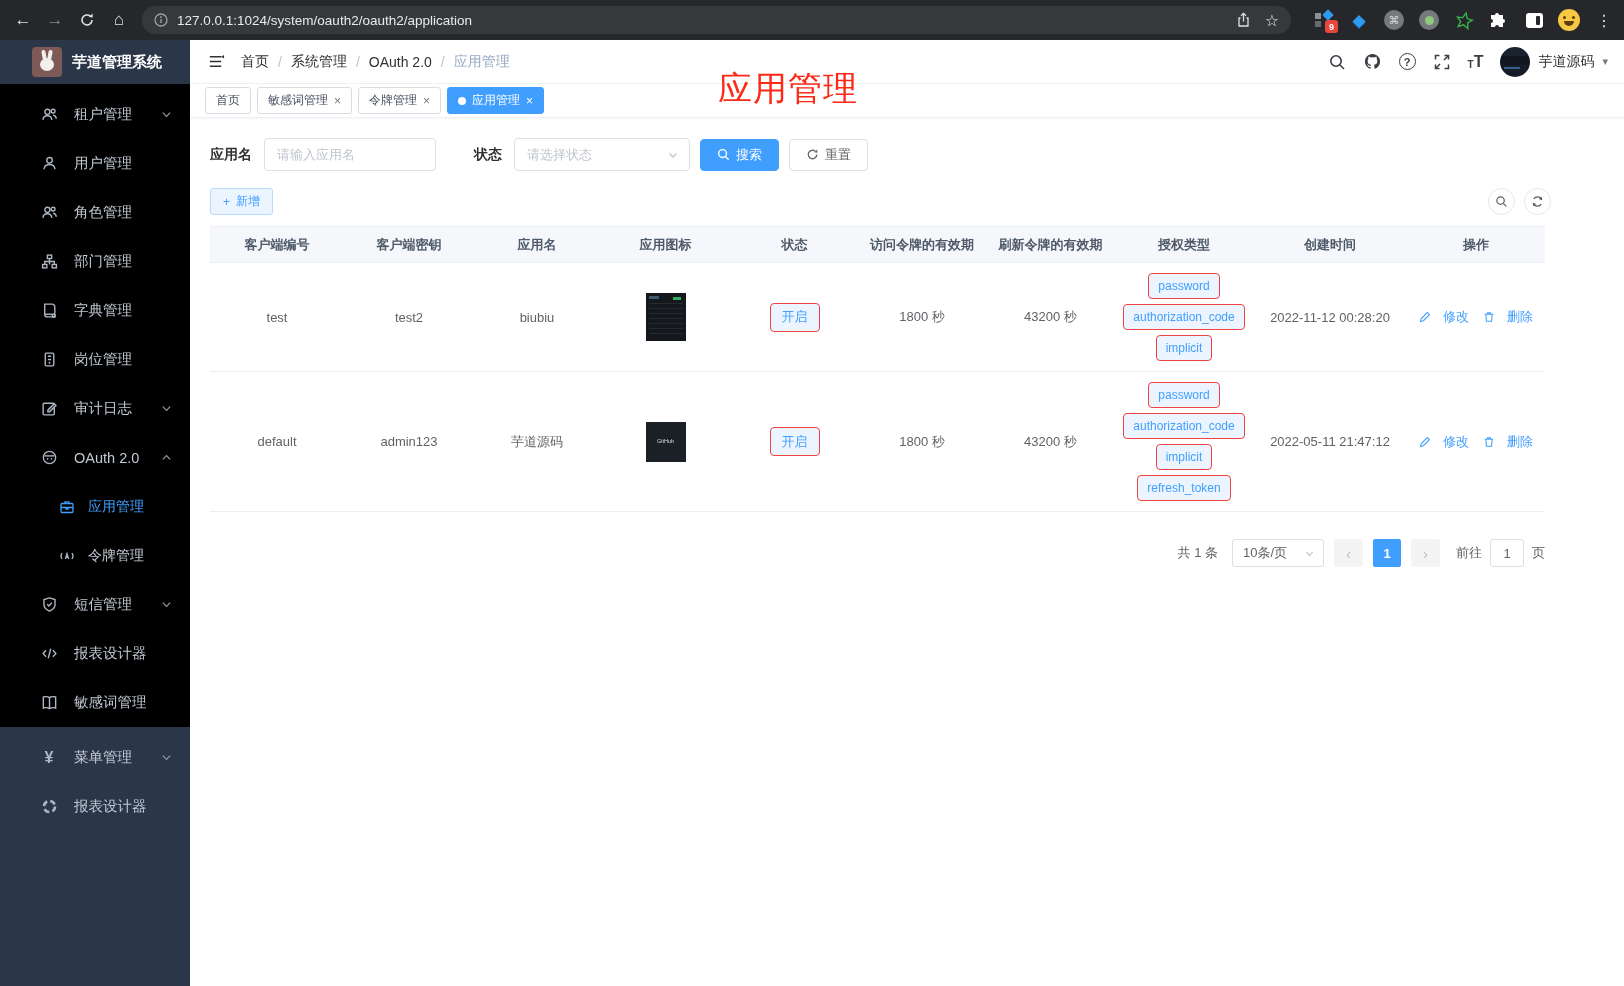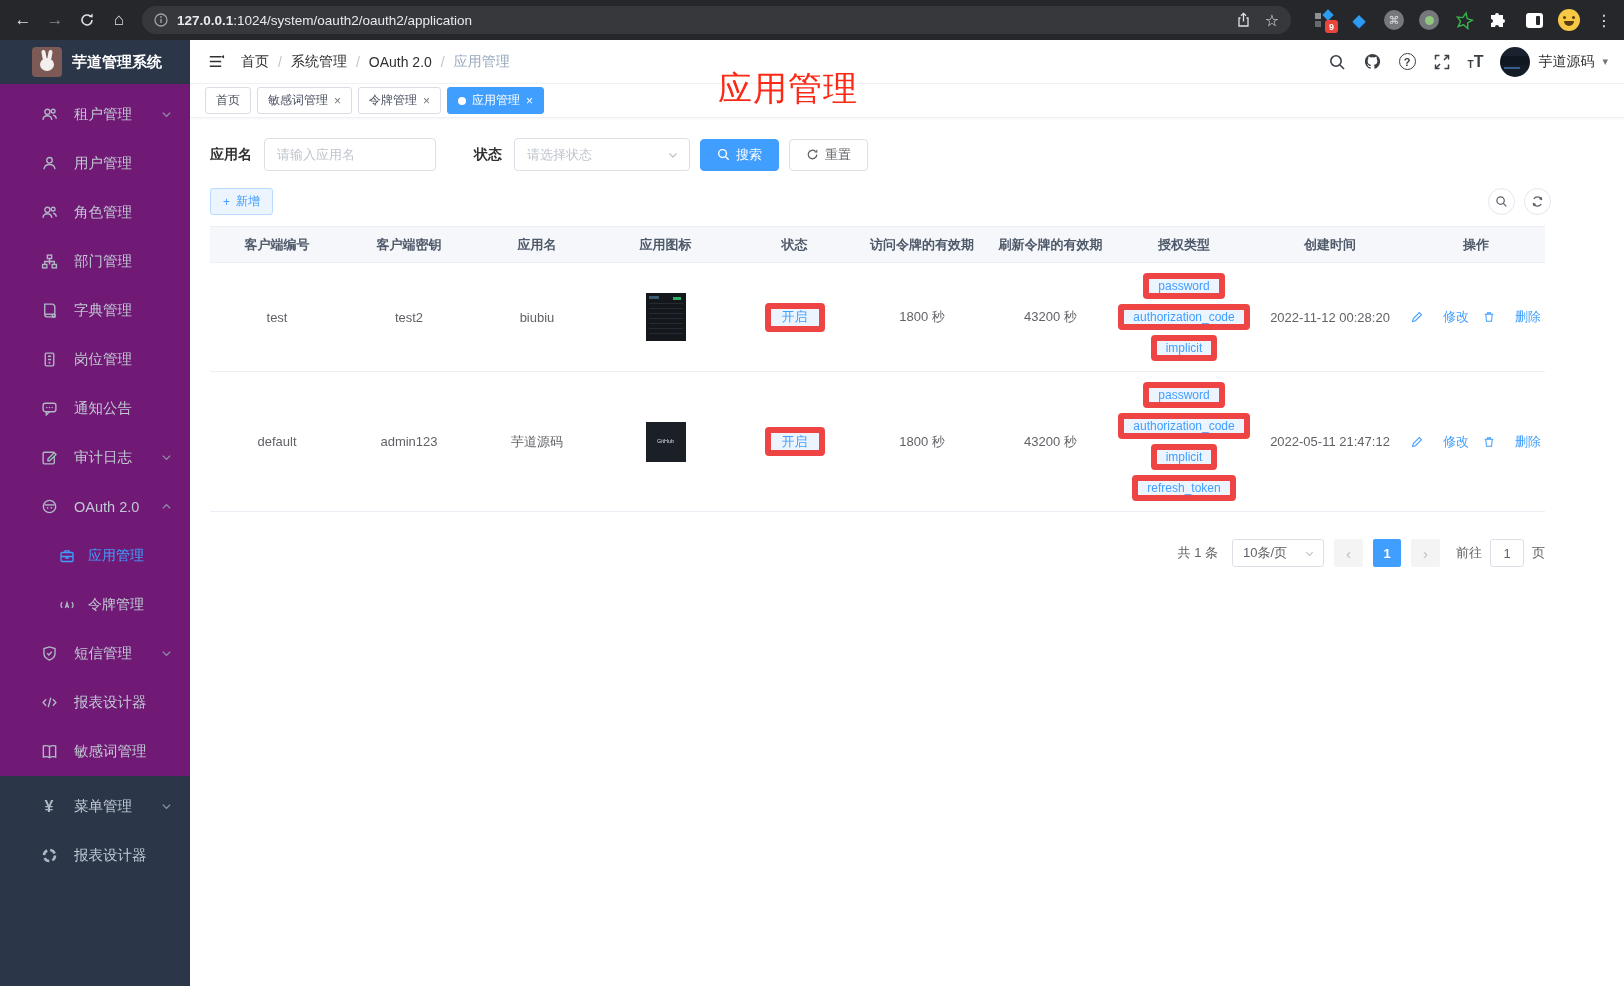"127.0.0.1" .url-host { font-weight: 700 -> 400 }
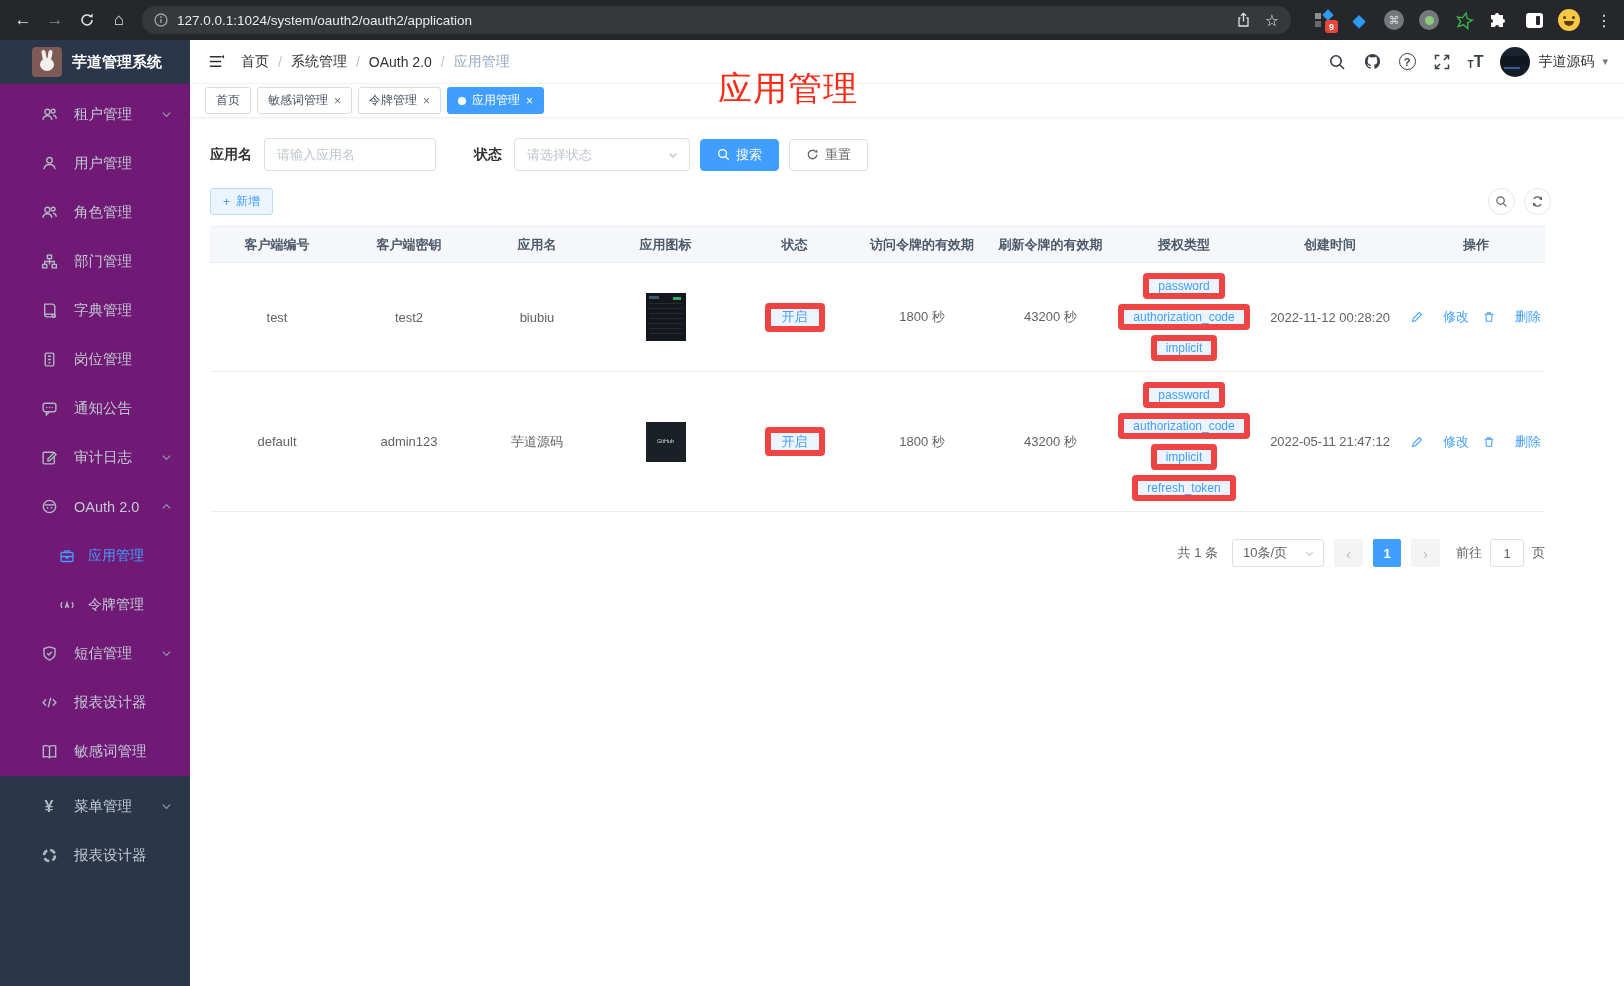"租户管理" .menu-dark { background: #701a75 -> #000000 }
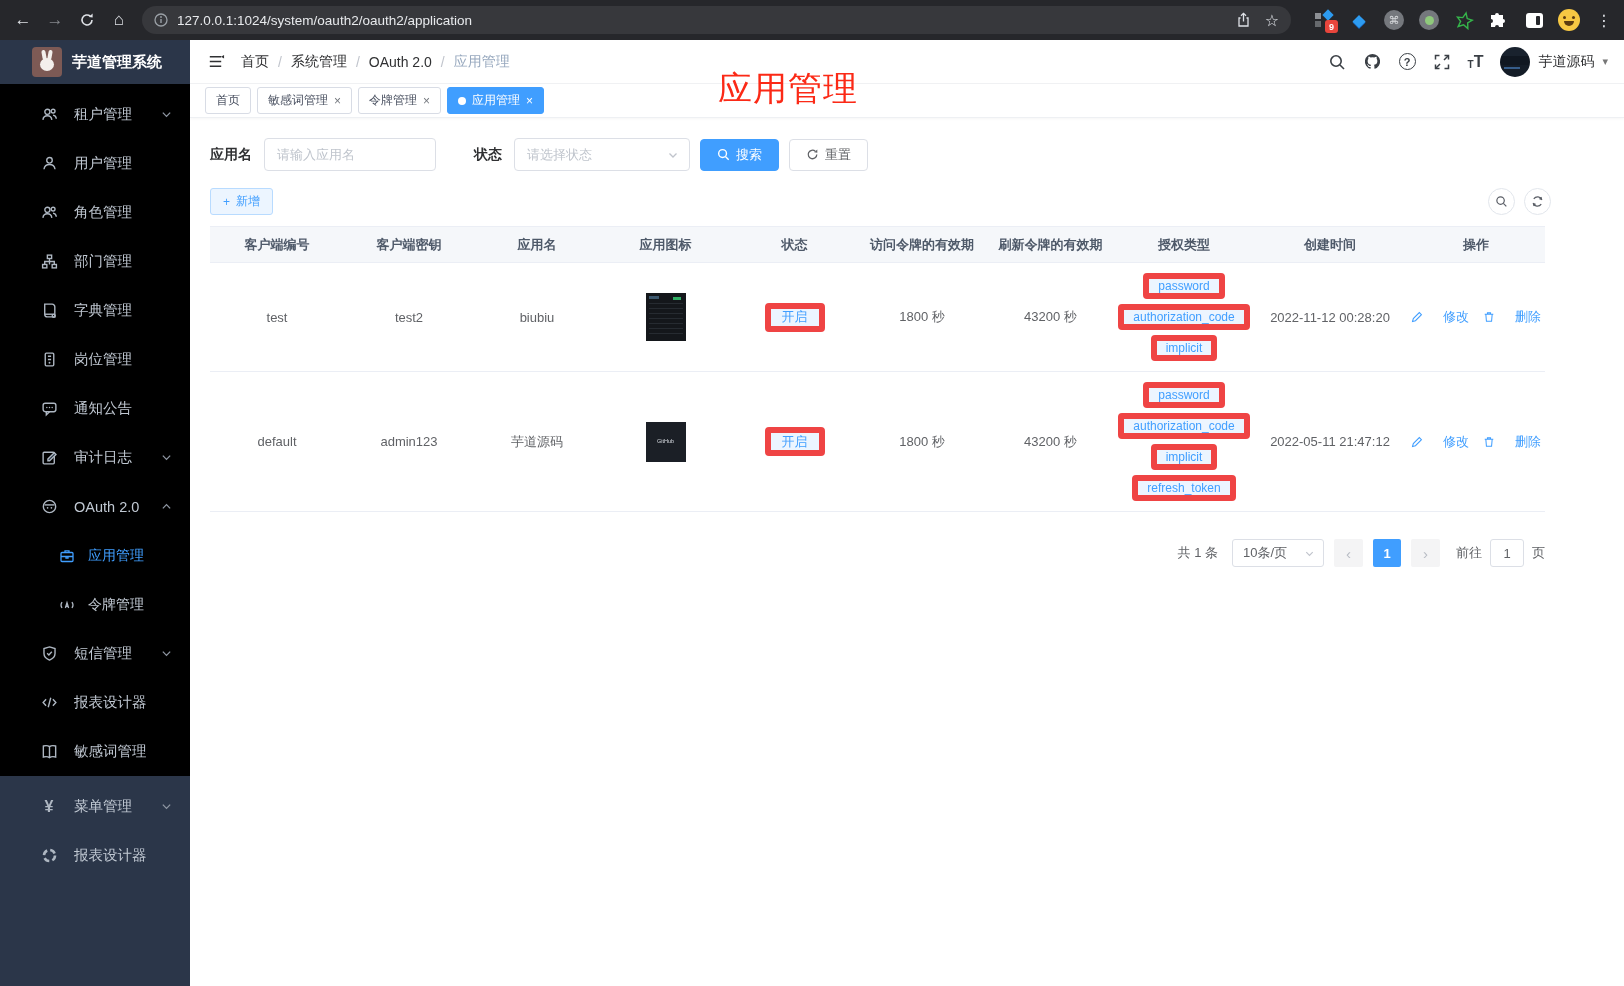"password" .tag { border: 6px solid #ef4444 -> 1px solid #ef4444 }
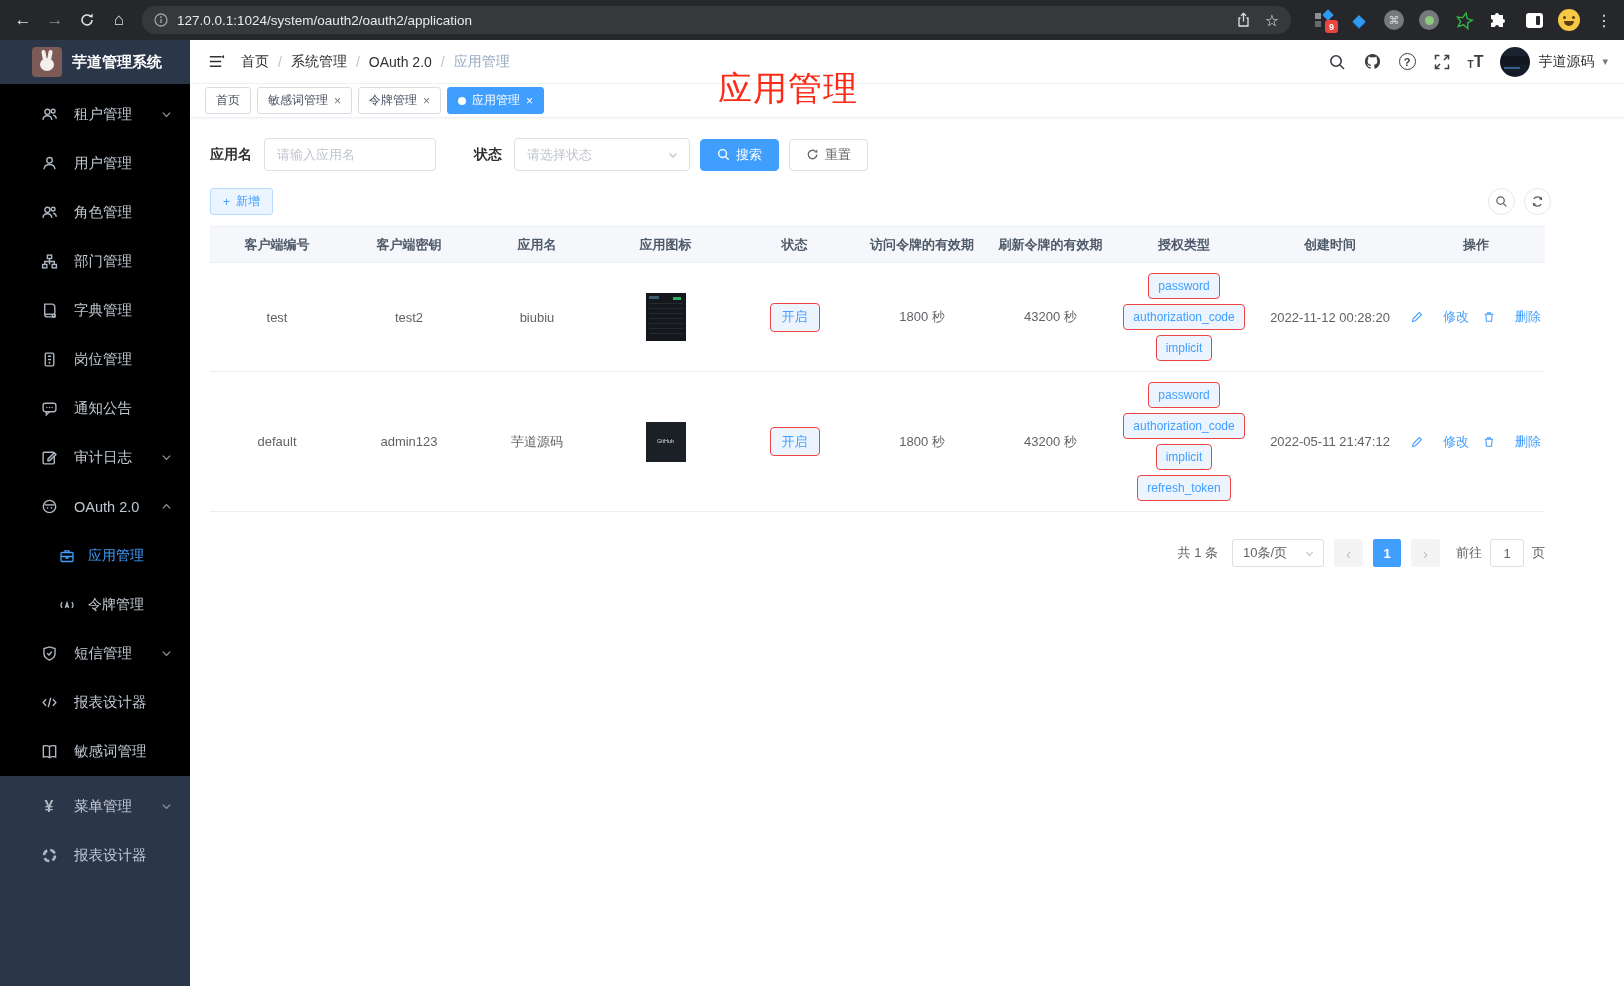"修改" .op { gap: 20px -> 12px }
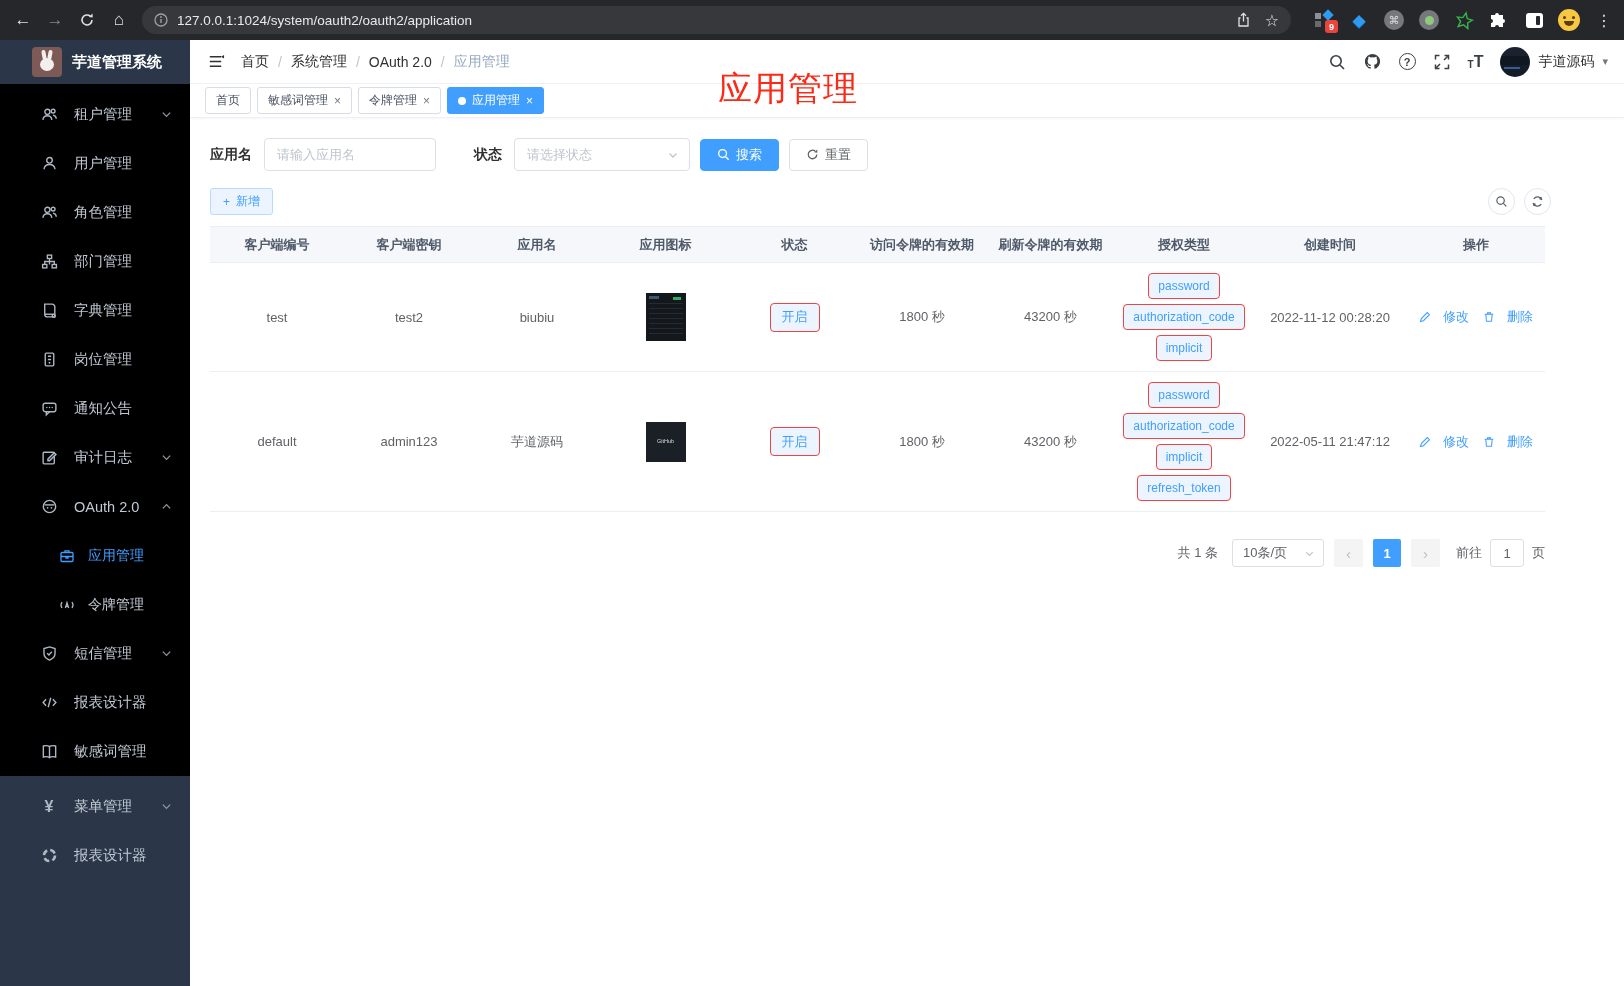"通知公告" div.s-item { html: <div> <span> <svg> <rect></rect> <path></path> <circle></circle> <circle></circle> <circle></circle> </svg> </span> <span>通知公告</span> </div> -> none }
